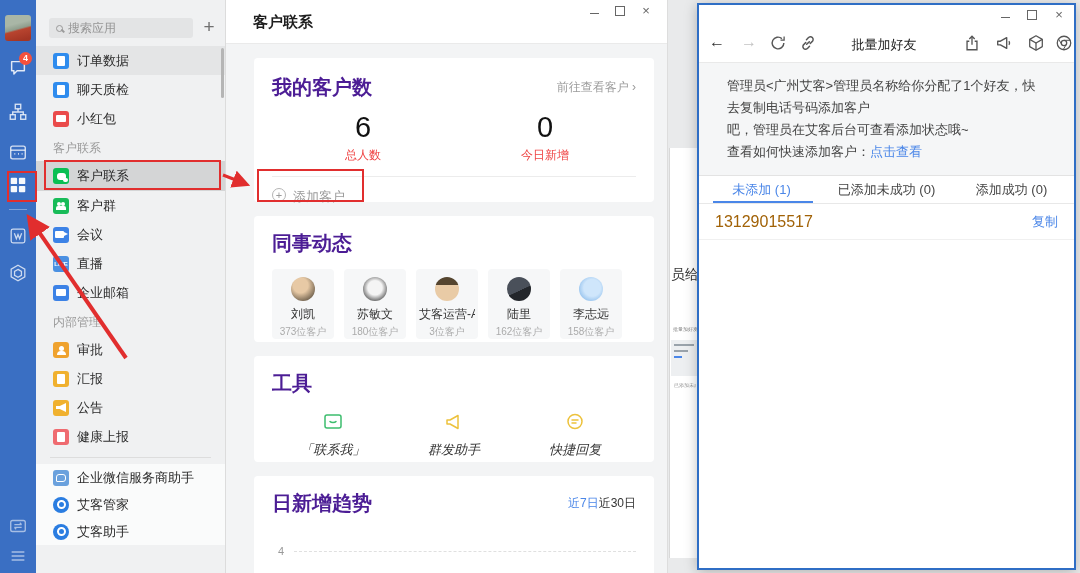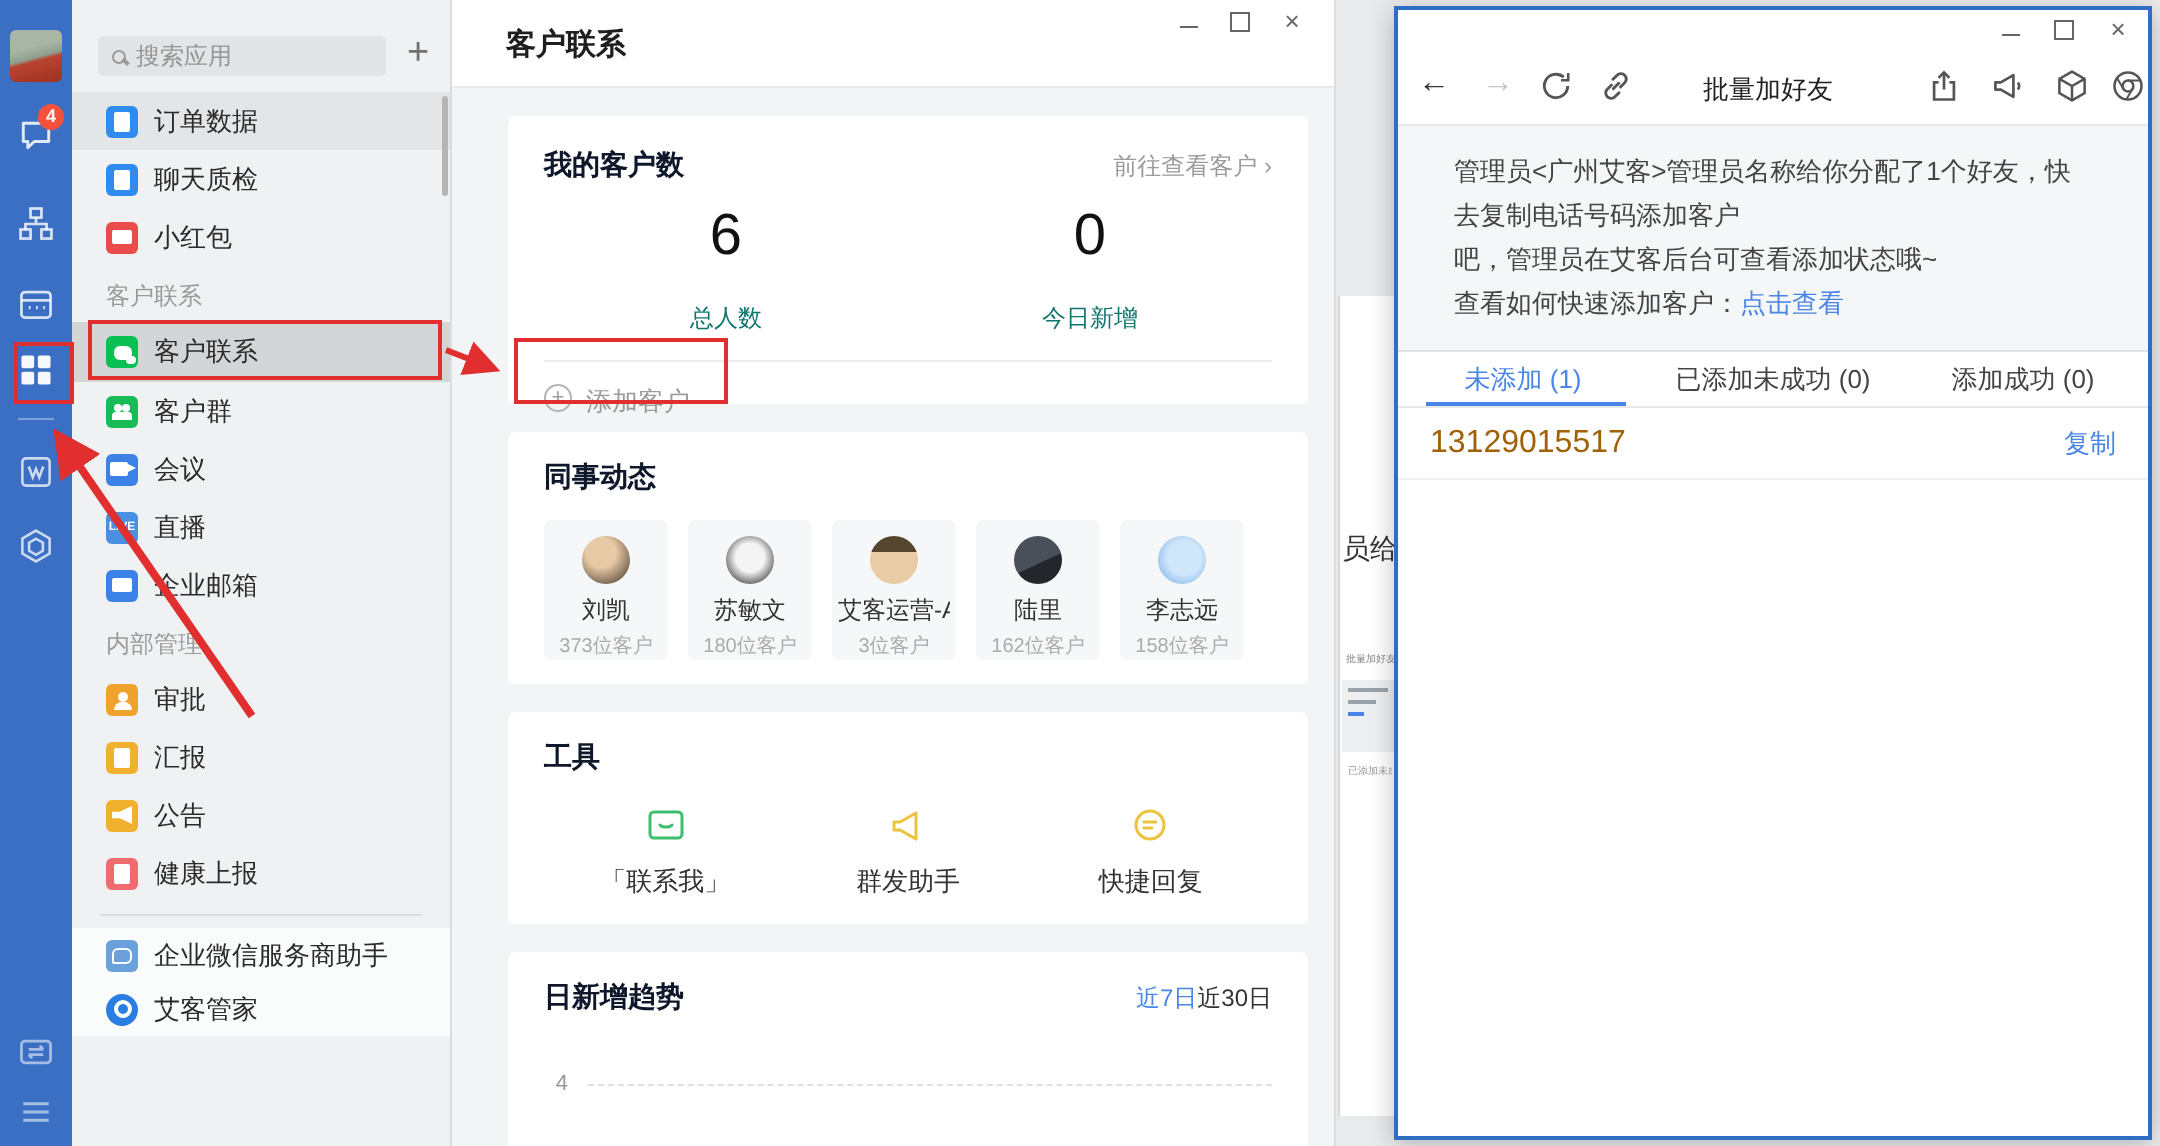"我的客户数" .card-title { color: #0f172a -> #4c1d95; font-size: 14px -> 20px }
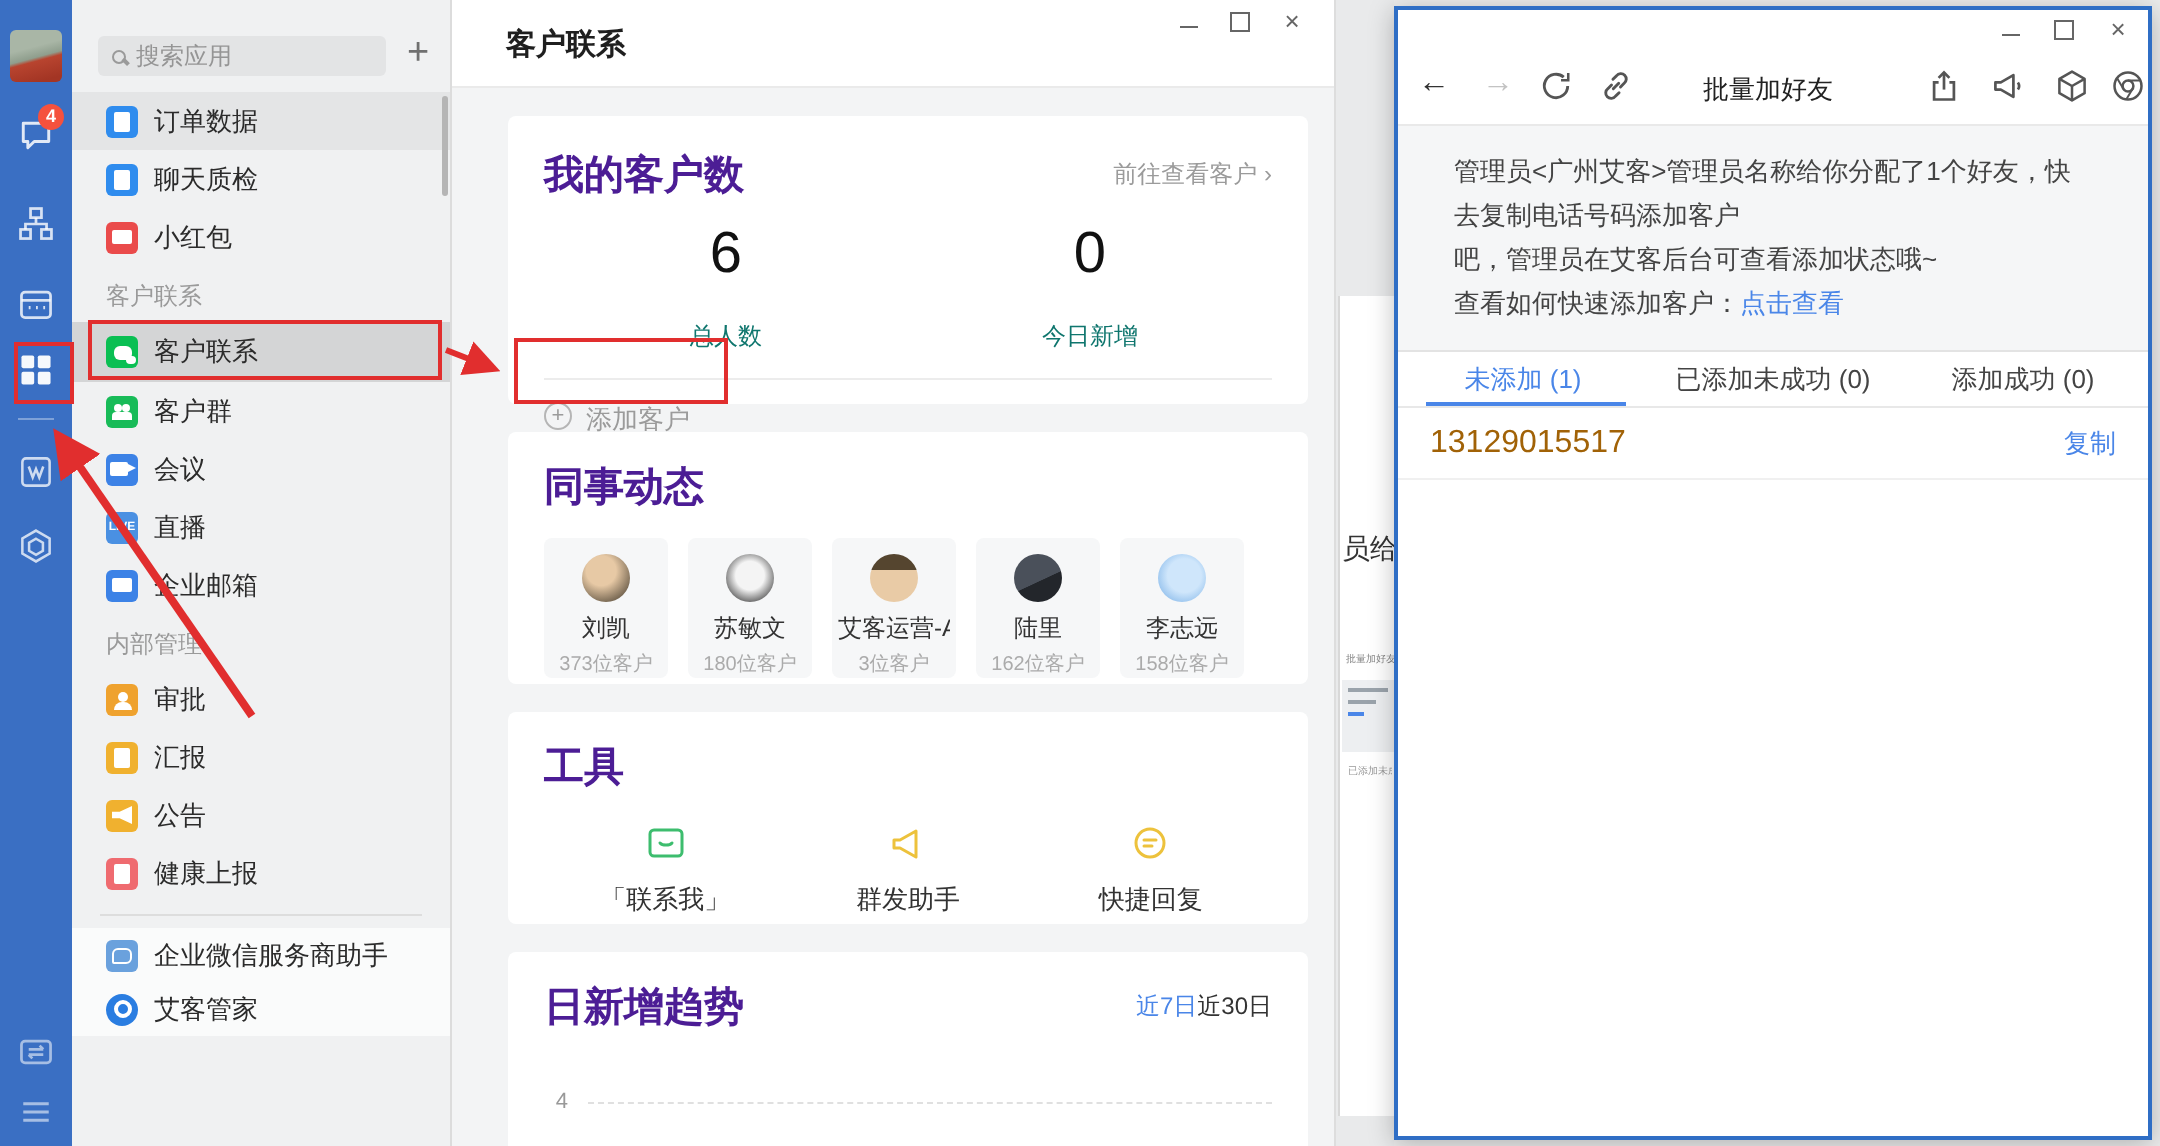"总人数" .stat .l { color: #0f766e -> #ef4444; margin-top: 16px -> 3px }
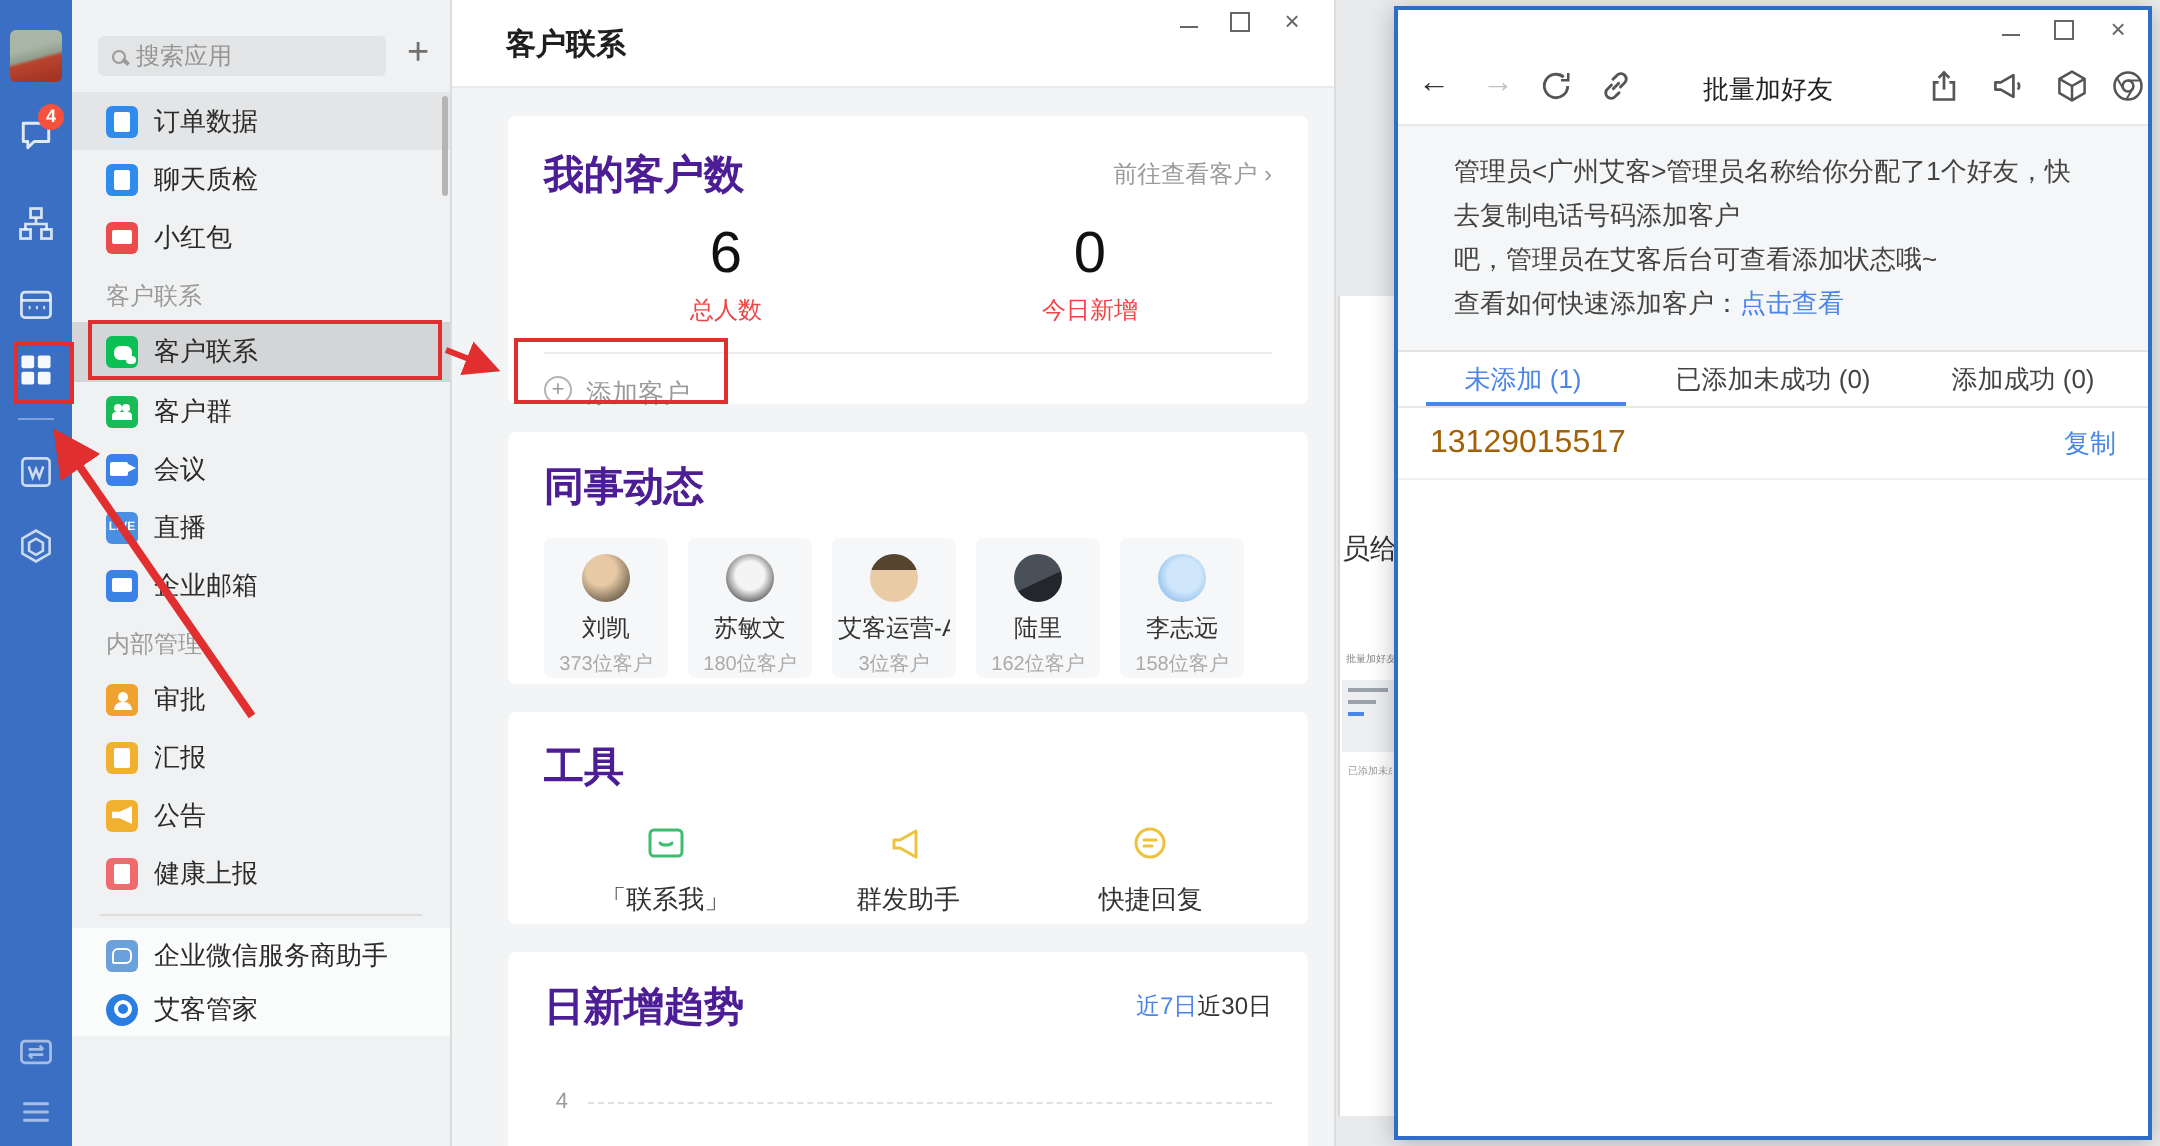"「联系我」" .tools { font-style: none -> italic }
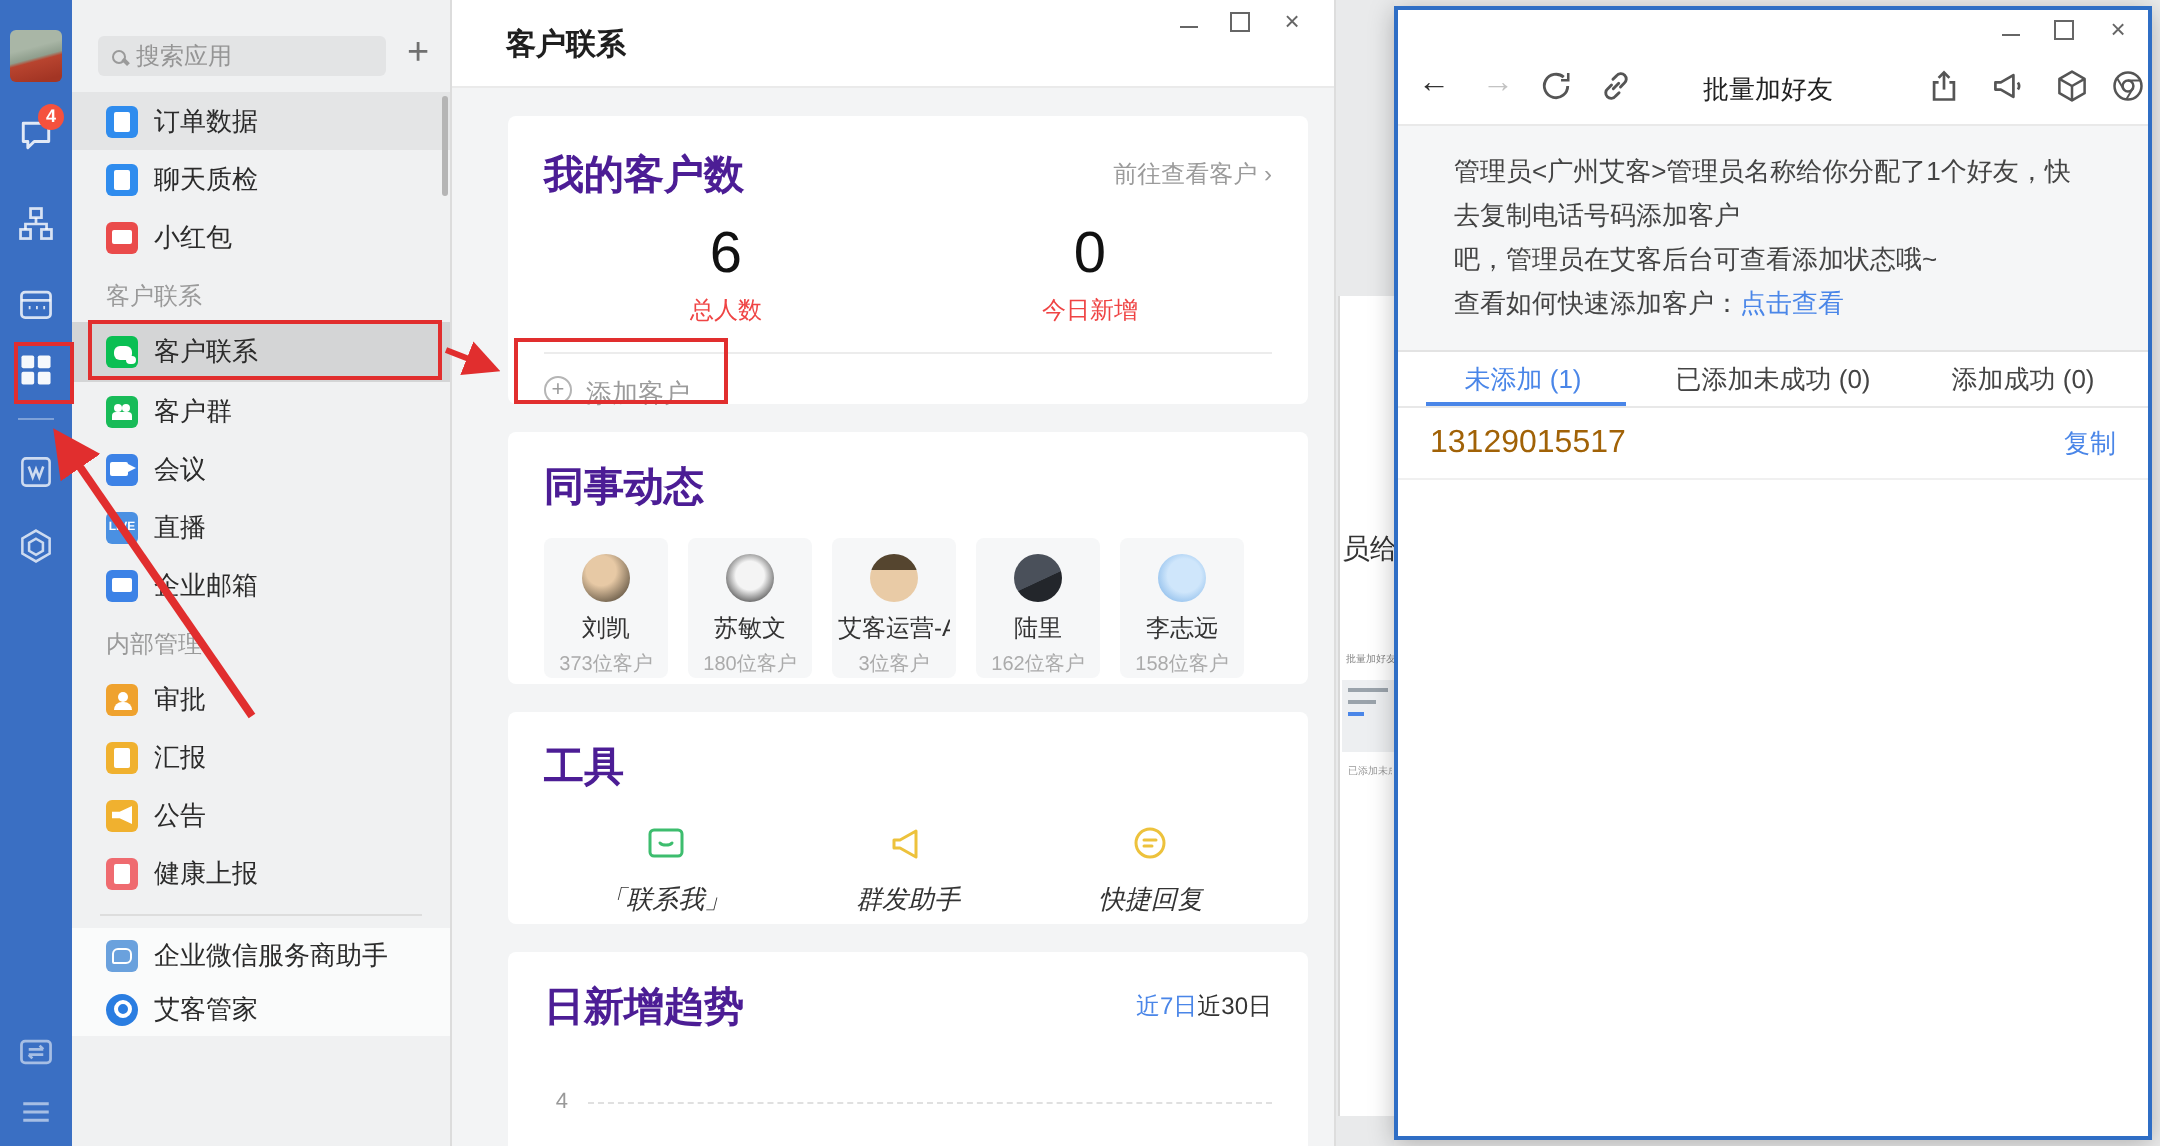"艾客助手" div.ai { html: none -> <div> <span> <span></span> </span> <span>艾客助手</span> </div> }
